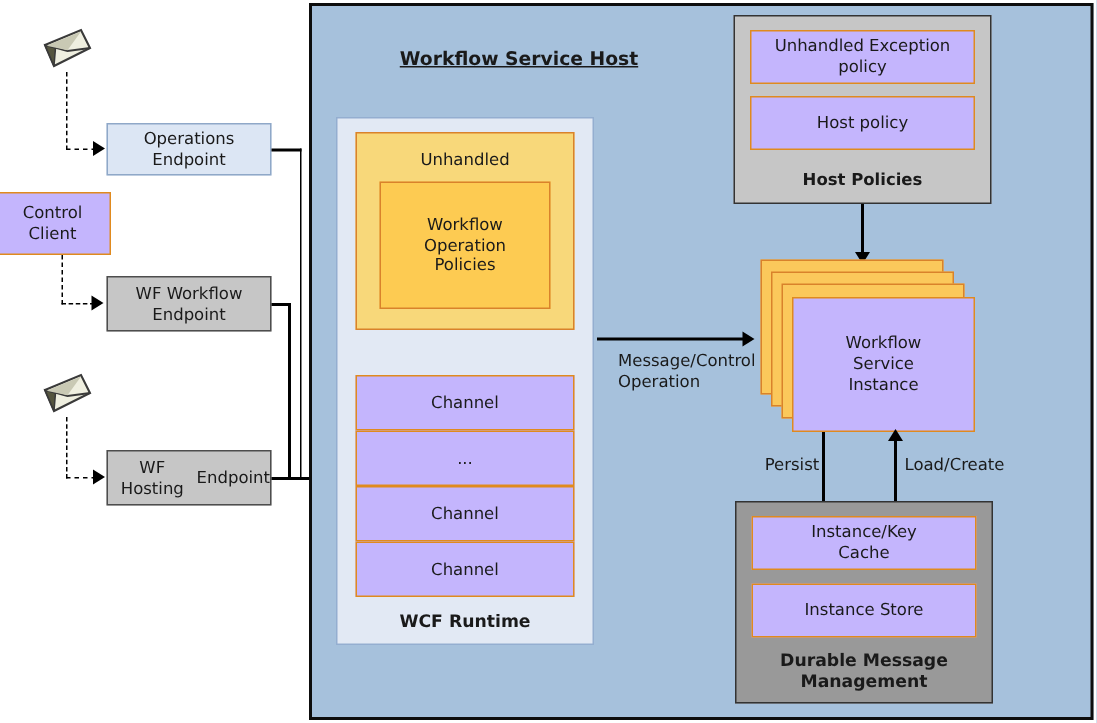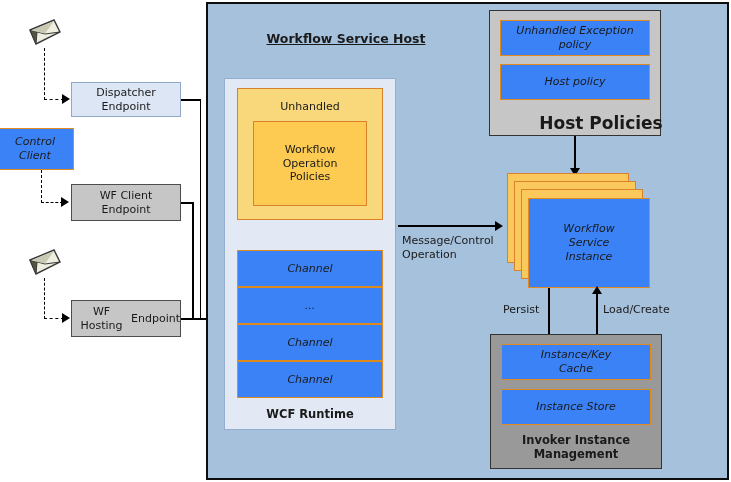"Unhandled Exception" .fill-amber { background: #3b82f6 -> #c4b5fd; font-style: italic -> none }
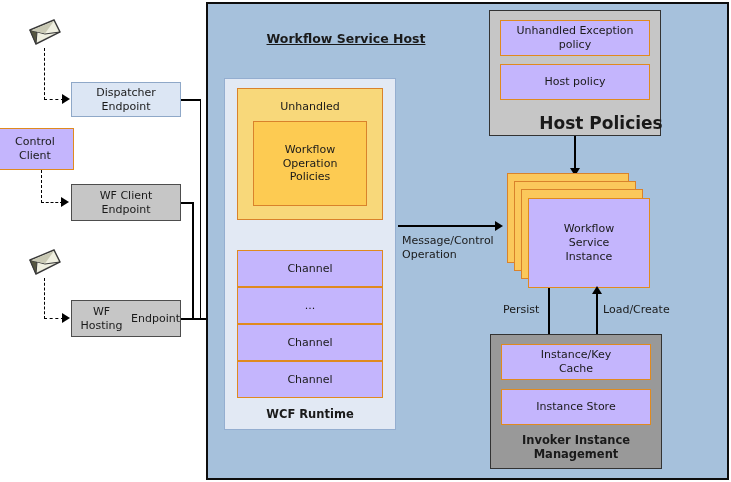"Dispatcher" span { text: Dispatcher -> Operations }
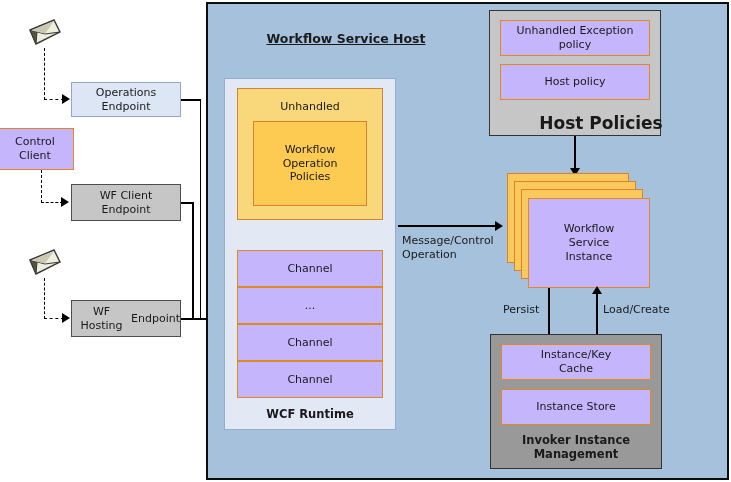"Host Policies" div.title-lbl { font-size: 17px -> 11px; left: 515px -> 489px }
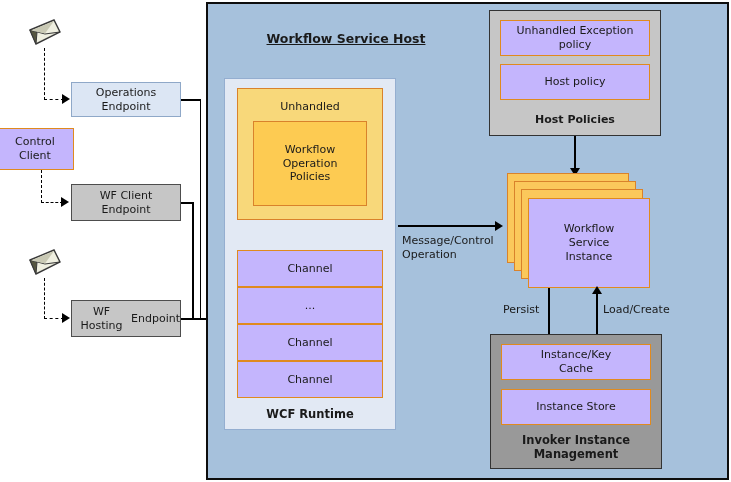"WF Client" span { text: Client -> Workflow }
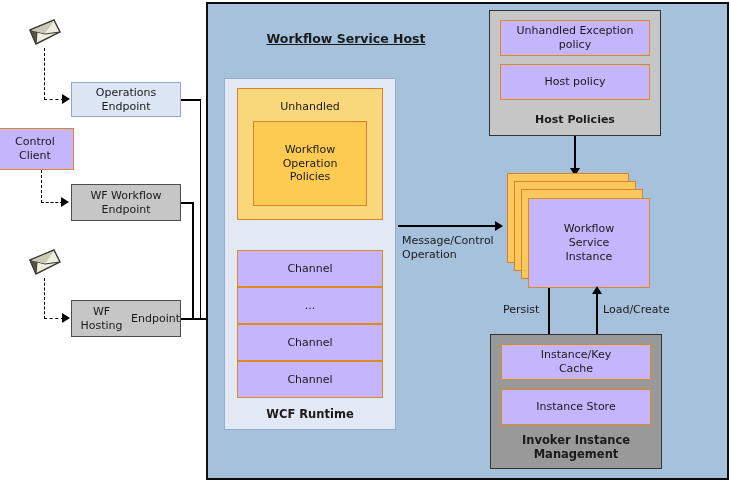"Message/Control" div.lbl { left: 402px -> 412px }
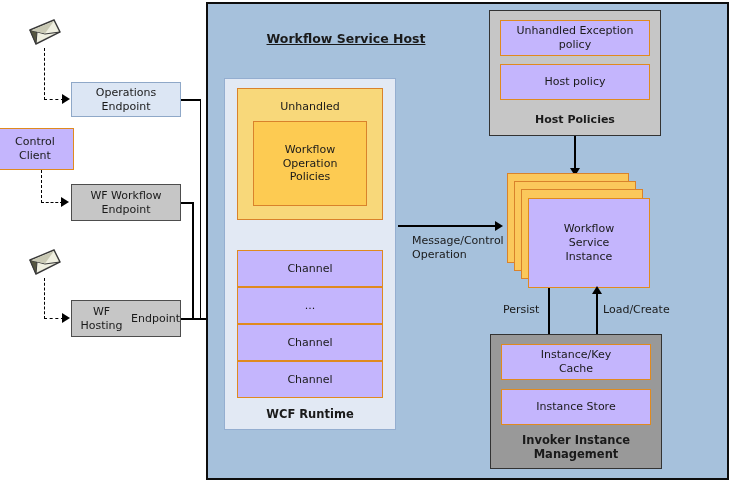"Persist" div.lbl { text-align: left -> center }
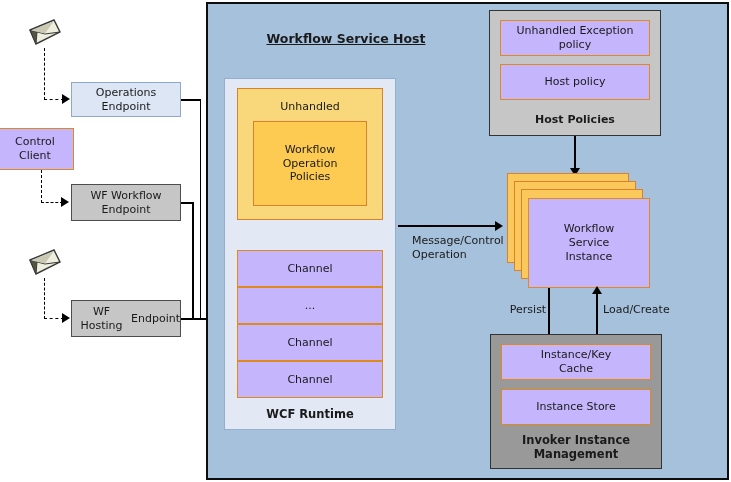"Invoker Instance" div { text: Invoker Instance -> Durable Message }
